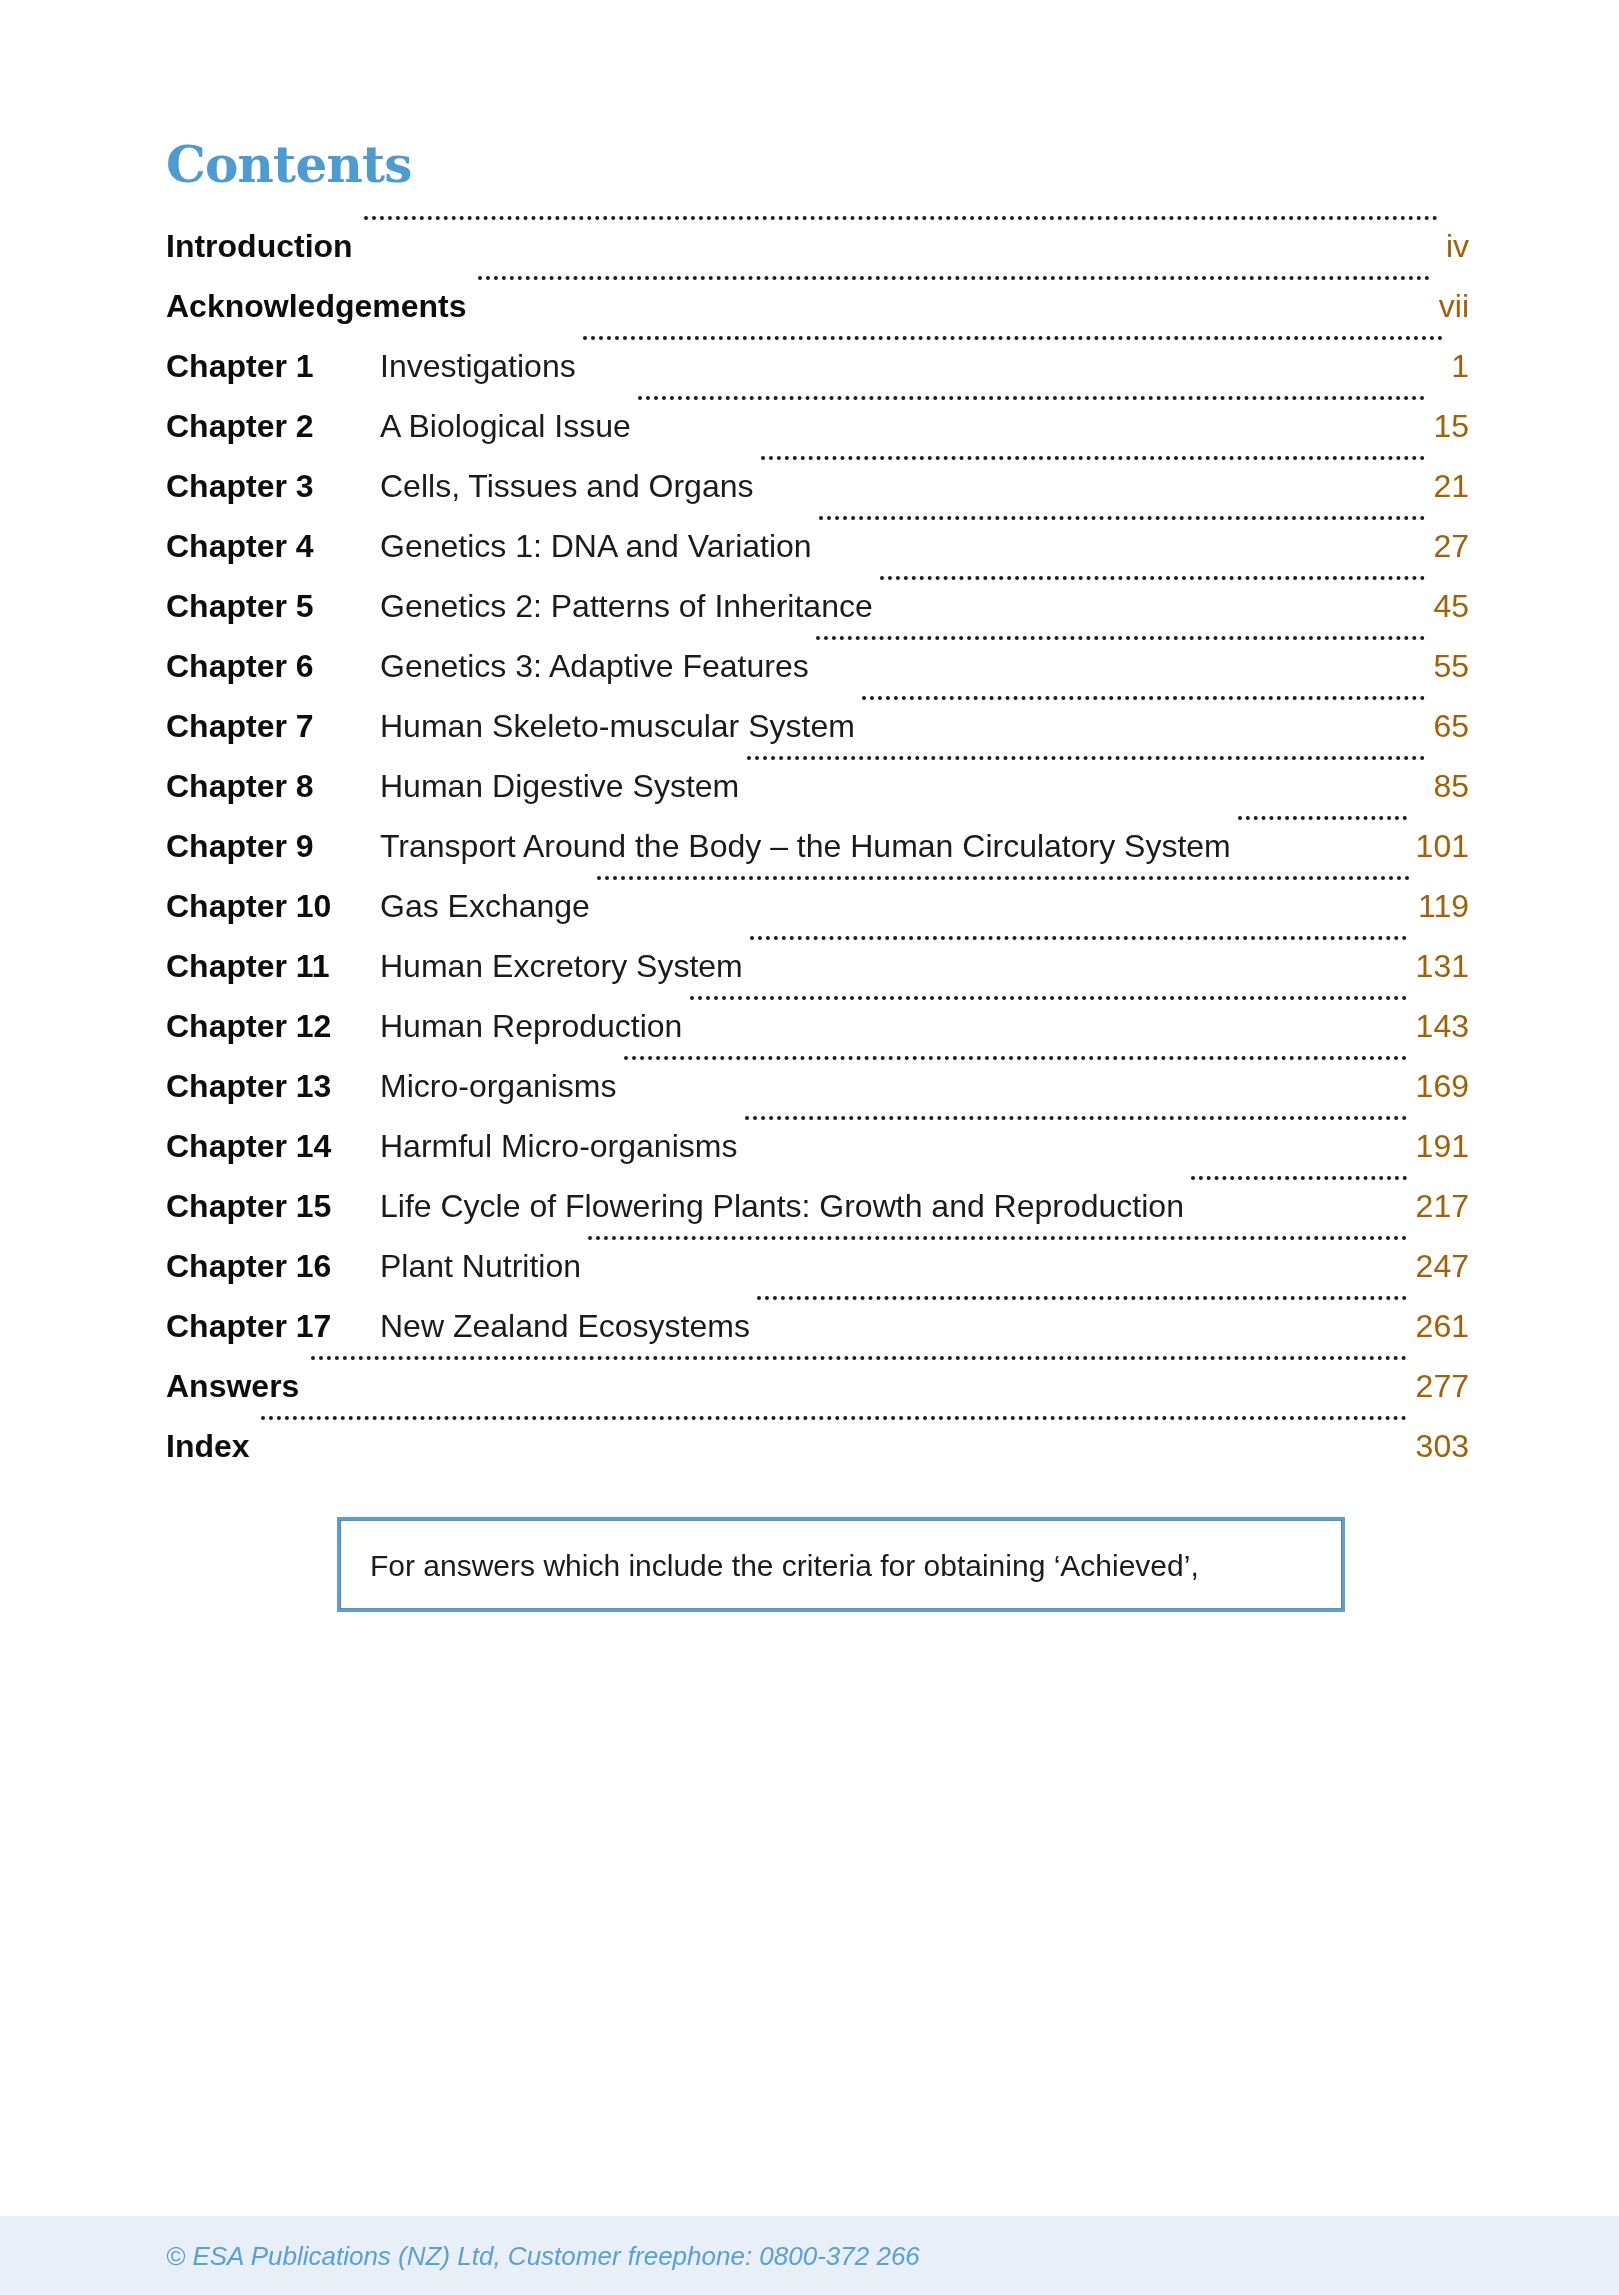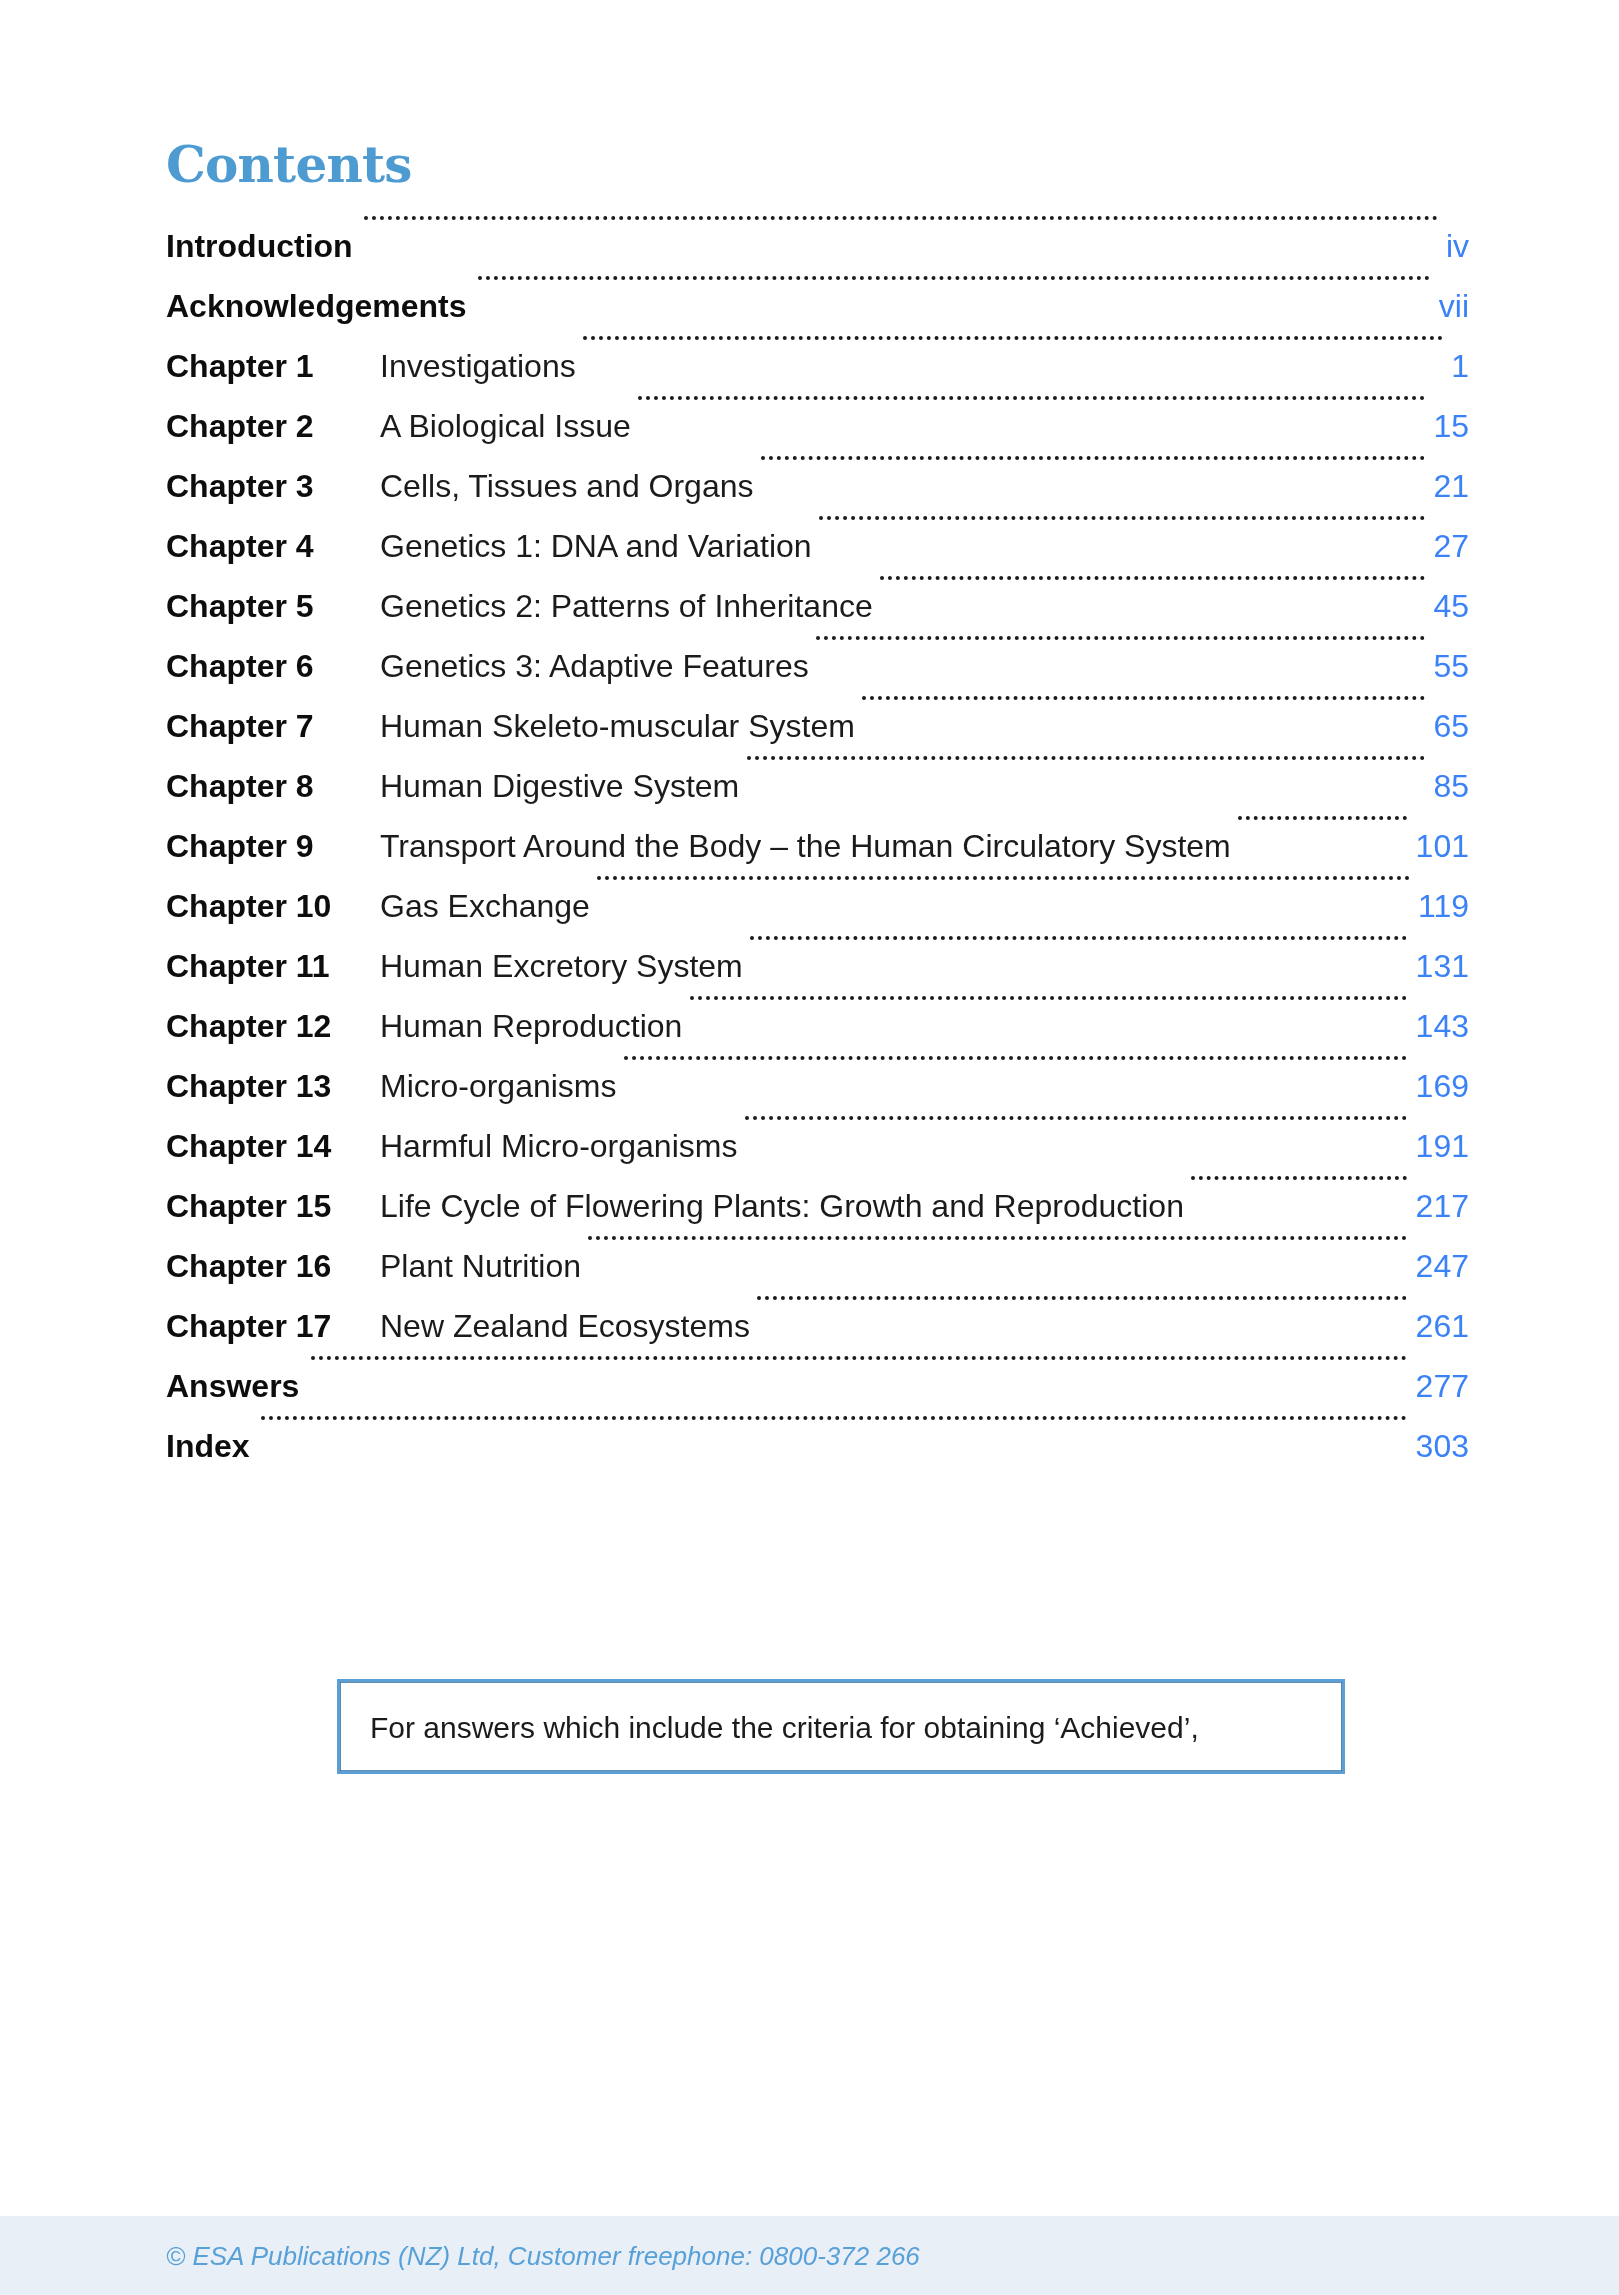"iv" .row .pg { color: #3b82f6 -> #a16207 }
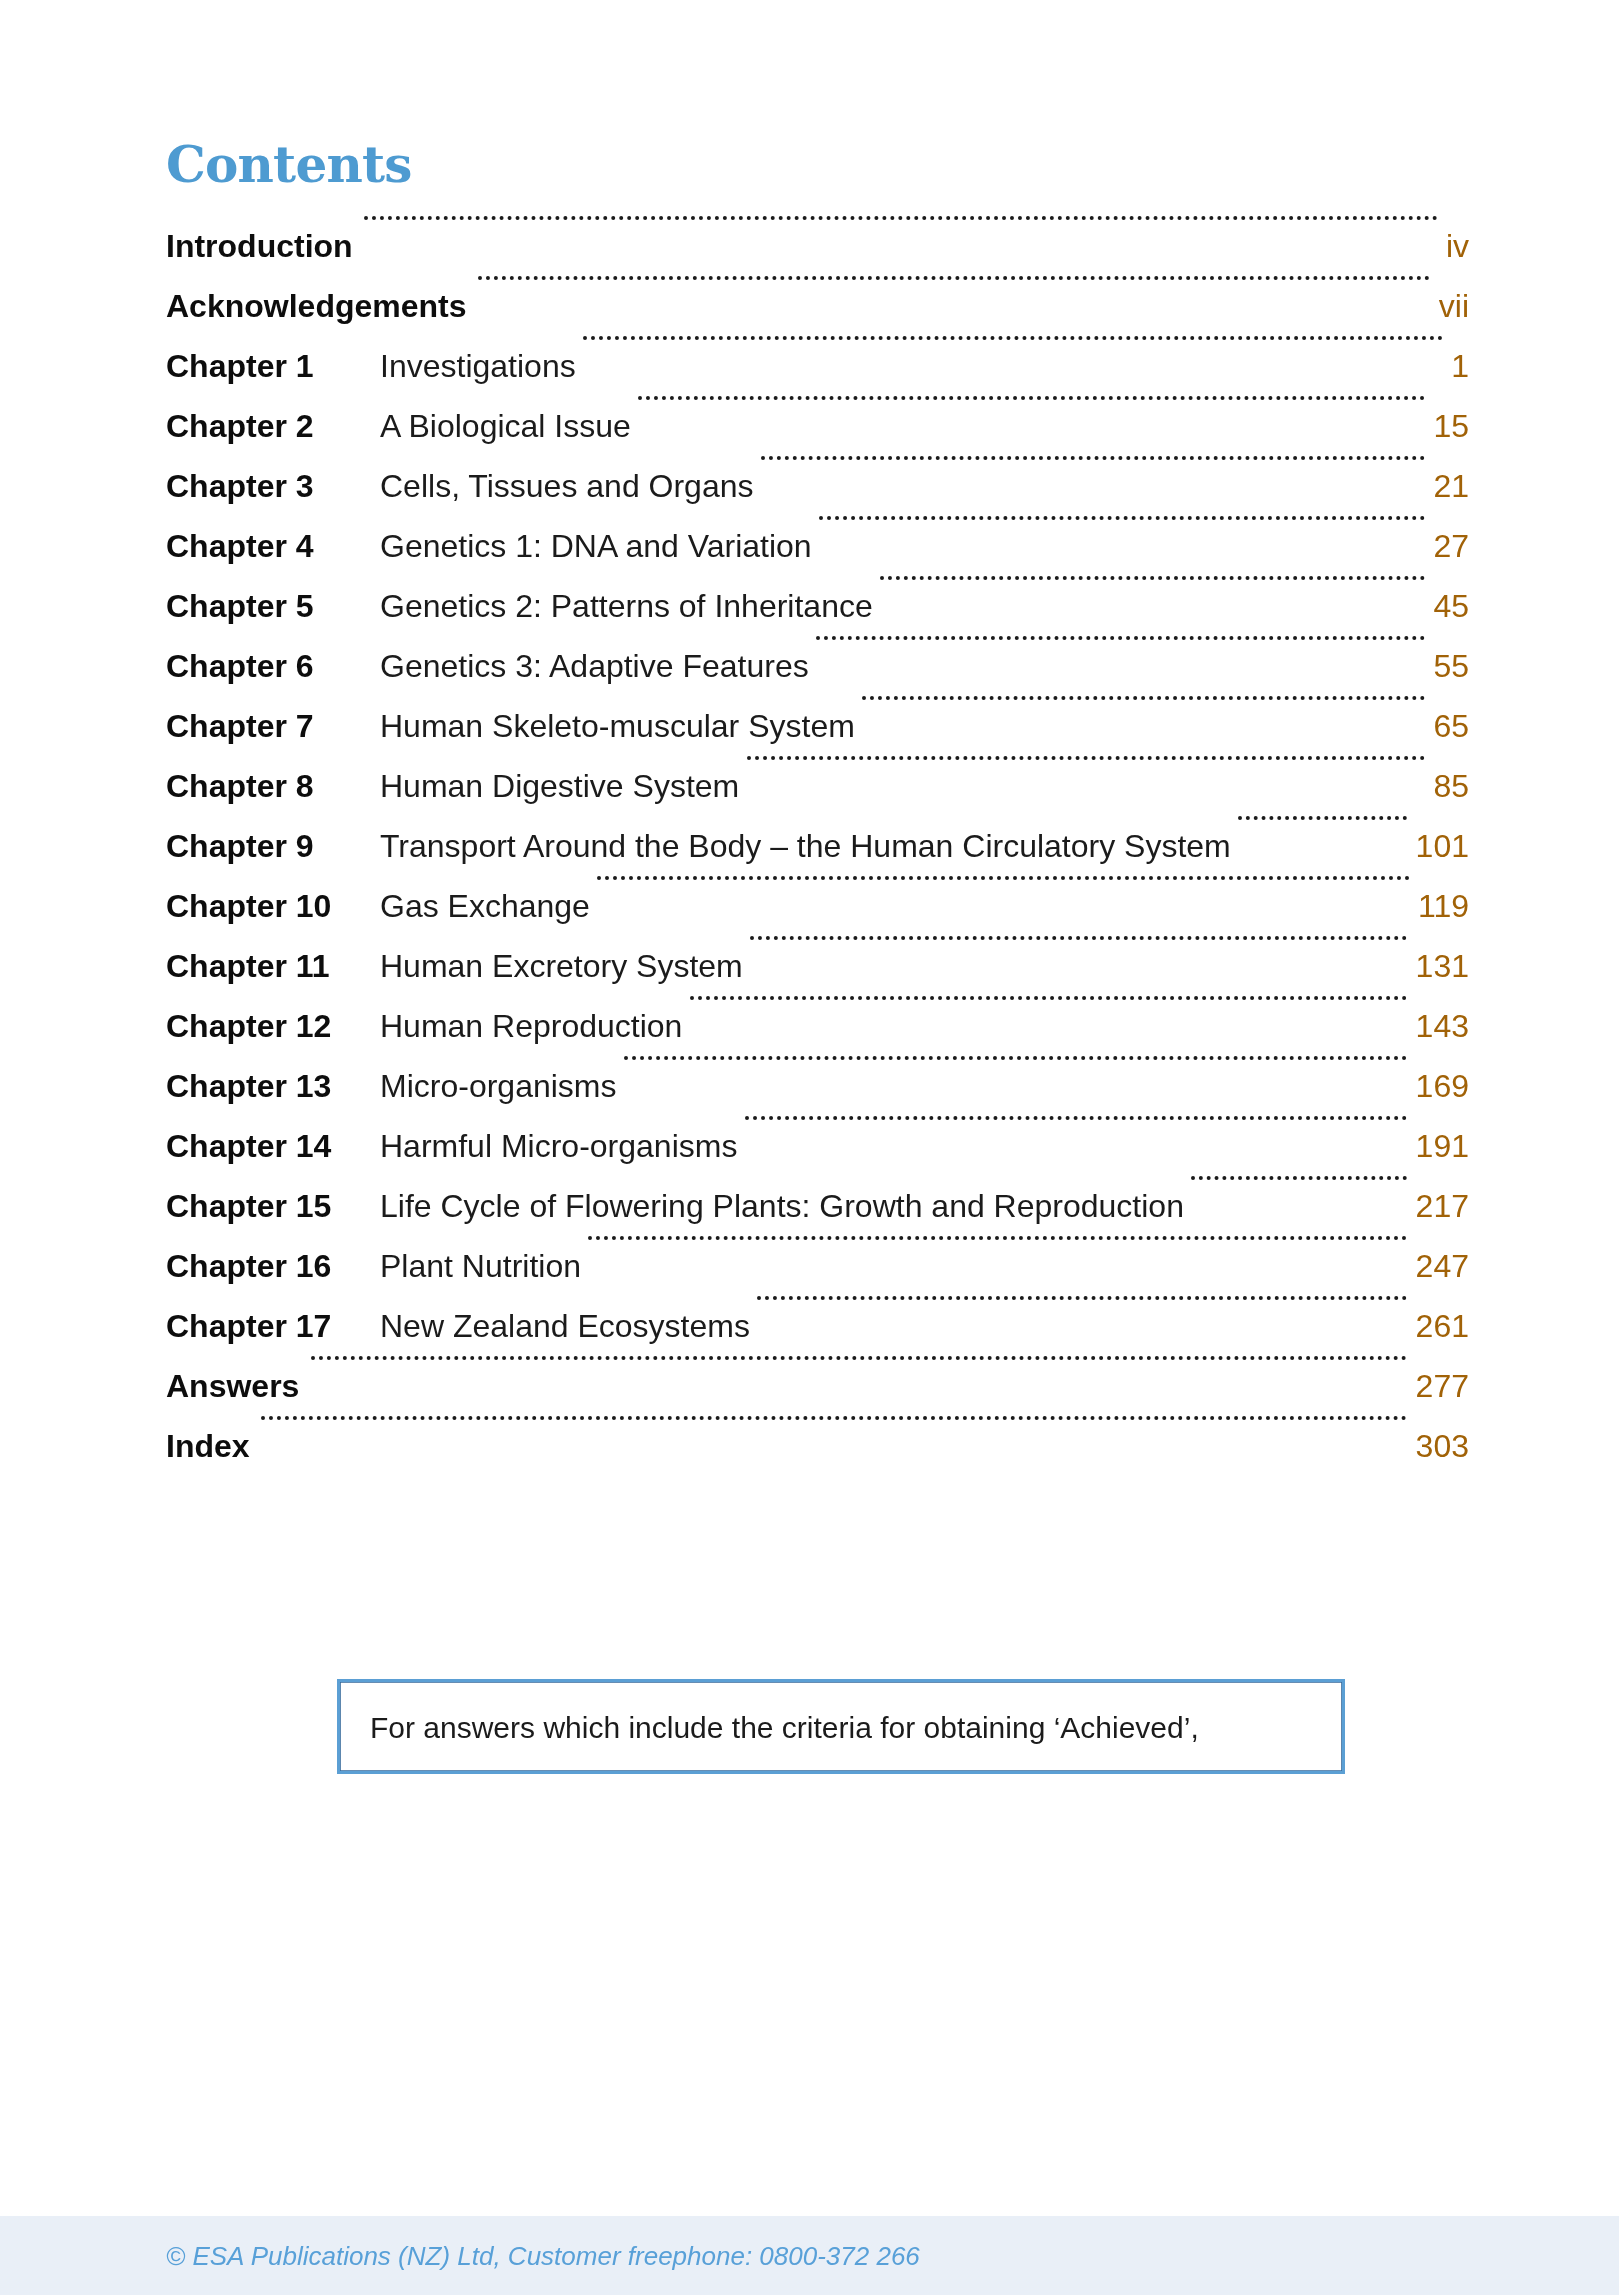"For answers which include the" .note-box { top: 1679px -> 1517px }
